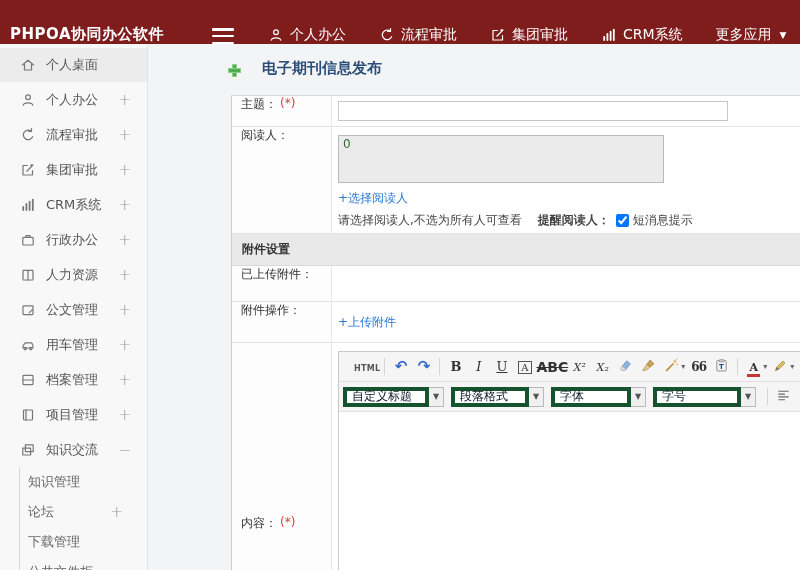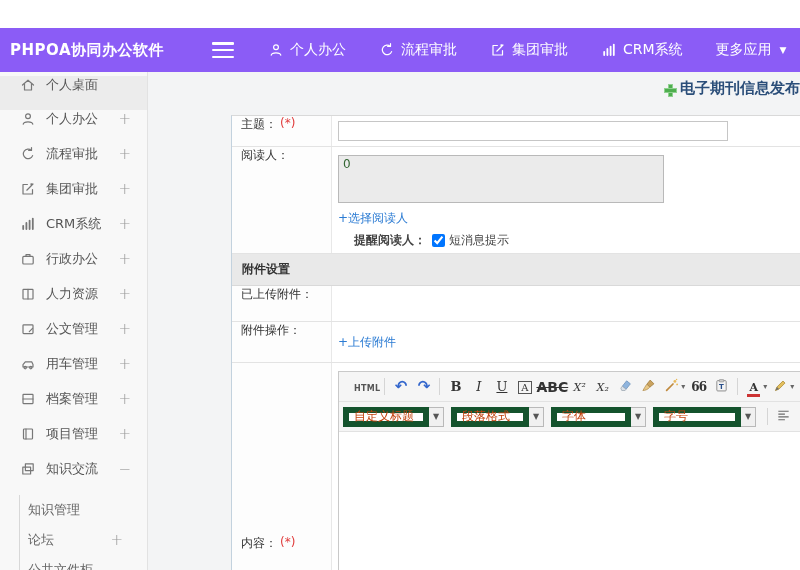"PHPOA协同办公软件" .topbar { align-items: center -> flex-end; background: #8b5cf6 -> #7f1d1d; margin-top: 28px -> none }
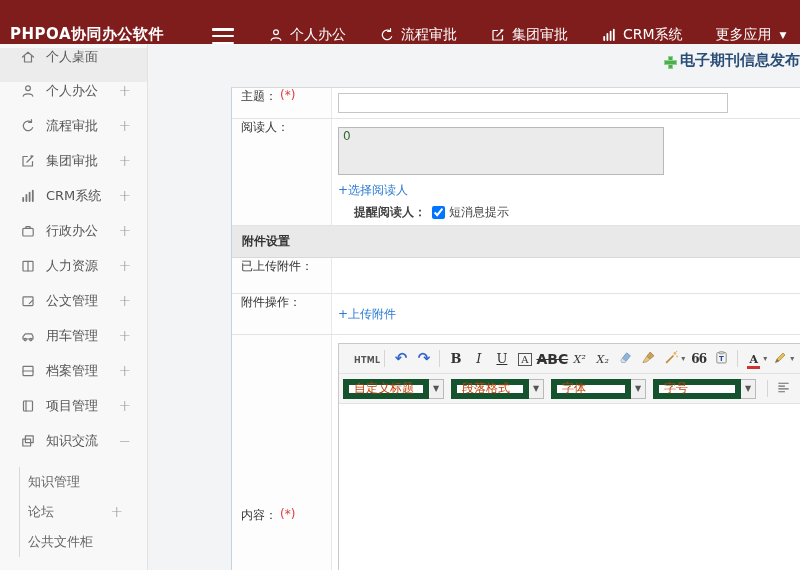"个人桌面" .side-item { align-items: flex-start -> center }
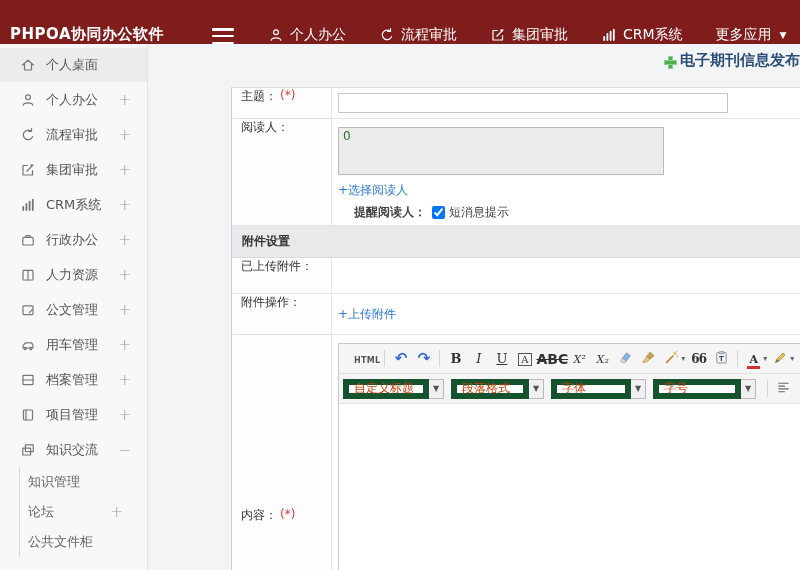"电子期刊信息发布" .page-title-row { gap: 3px -> 21px; justify-content: flex-end -> none; margin: 6px 0 17px 80px -> 14px 0 17px 80px }
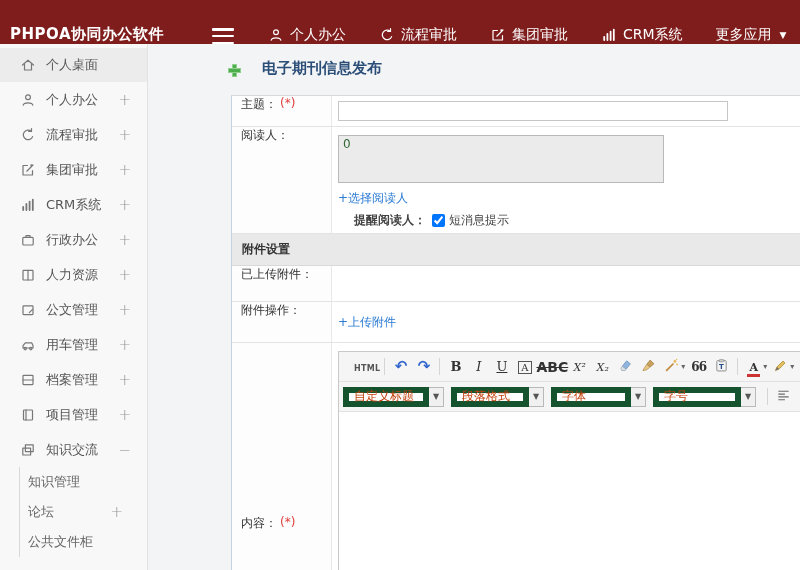"请选择阅读人,不选为所有人可查看" span { html: none -> <span>请选择阅读人,不选为所有人可查看</span> }
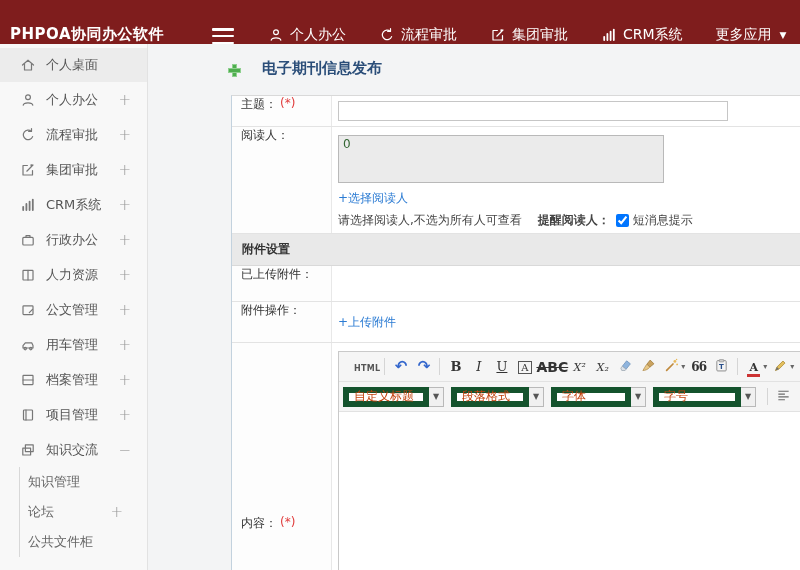"自定义标题" .sel-box { border: 6px solid #14532d -> 4px solid #14532d; color: #c2410c -> #0f172a }
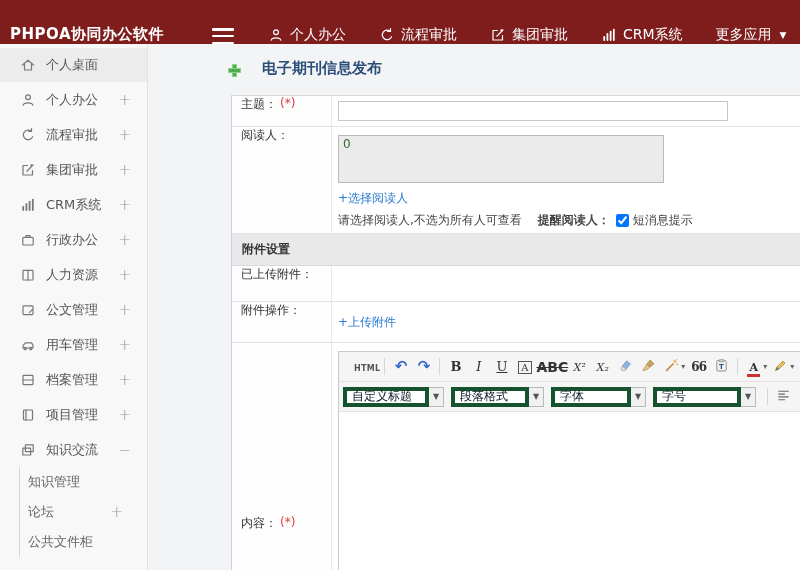"下载管理" div.sub-item { html: none -> <div> <span>下载管理</span> </div> }
